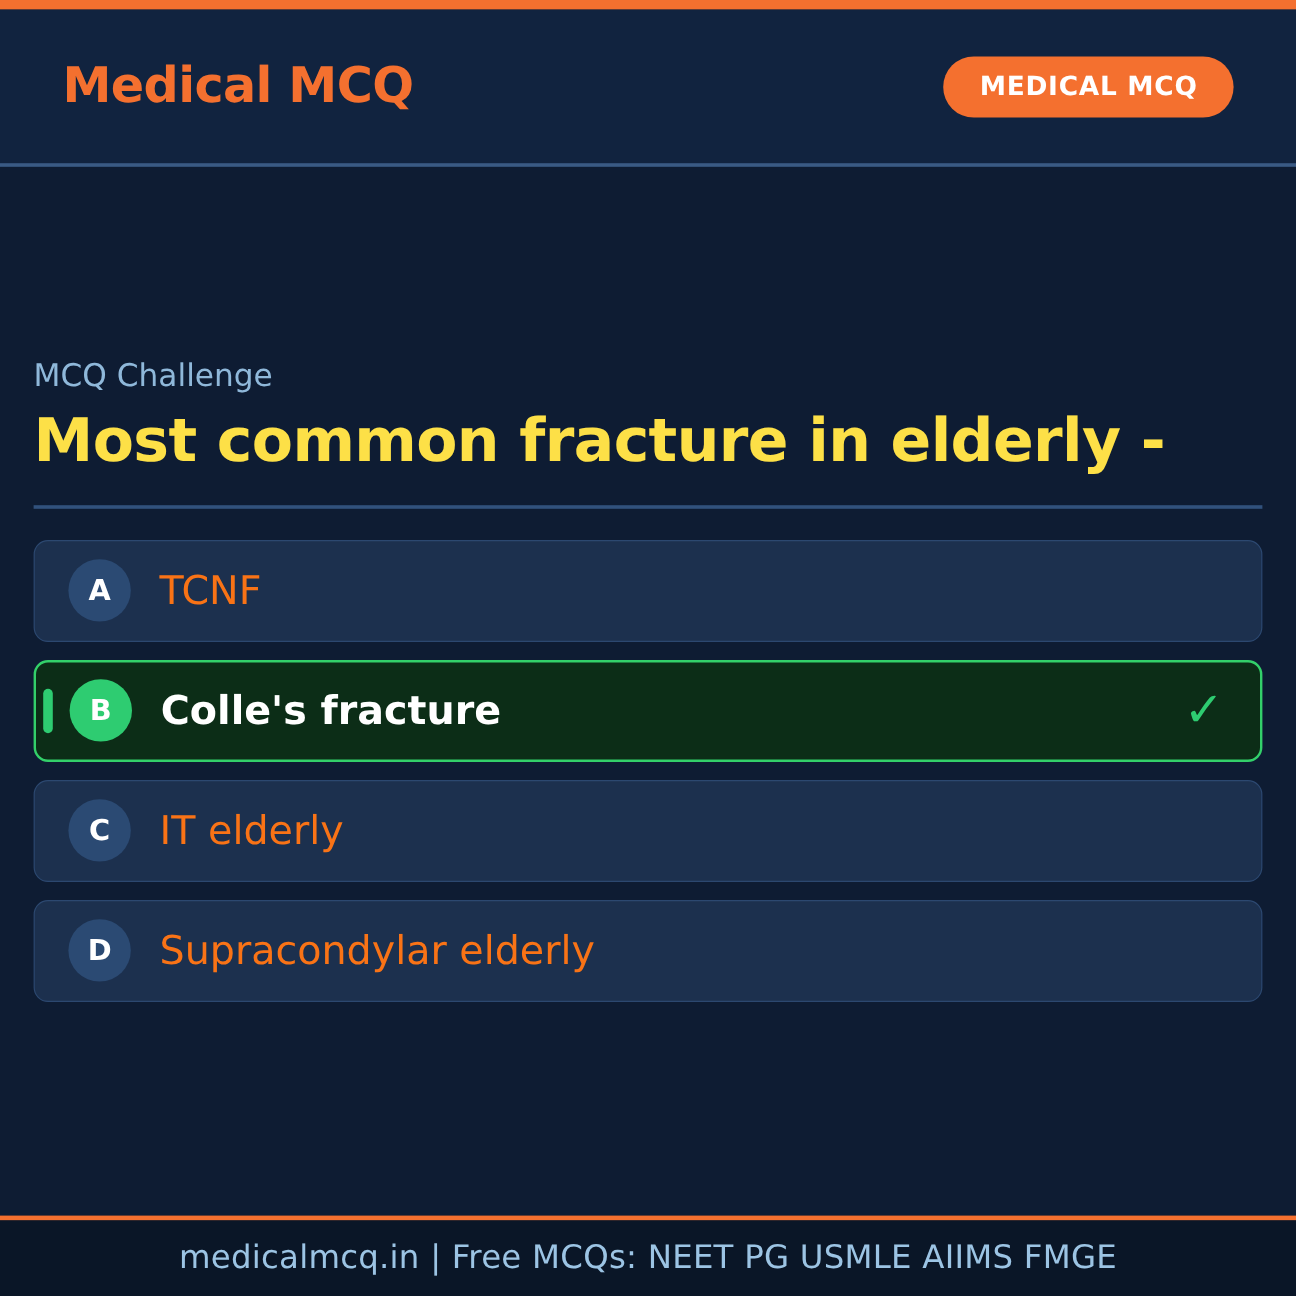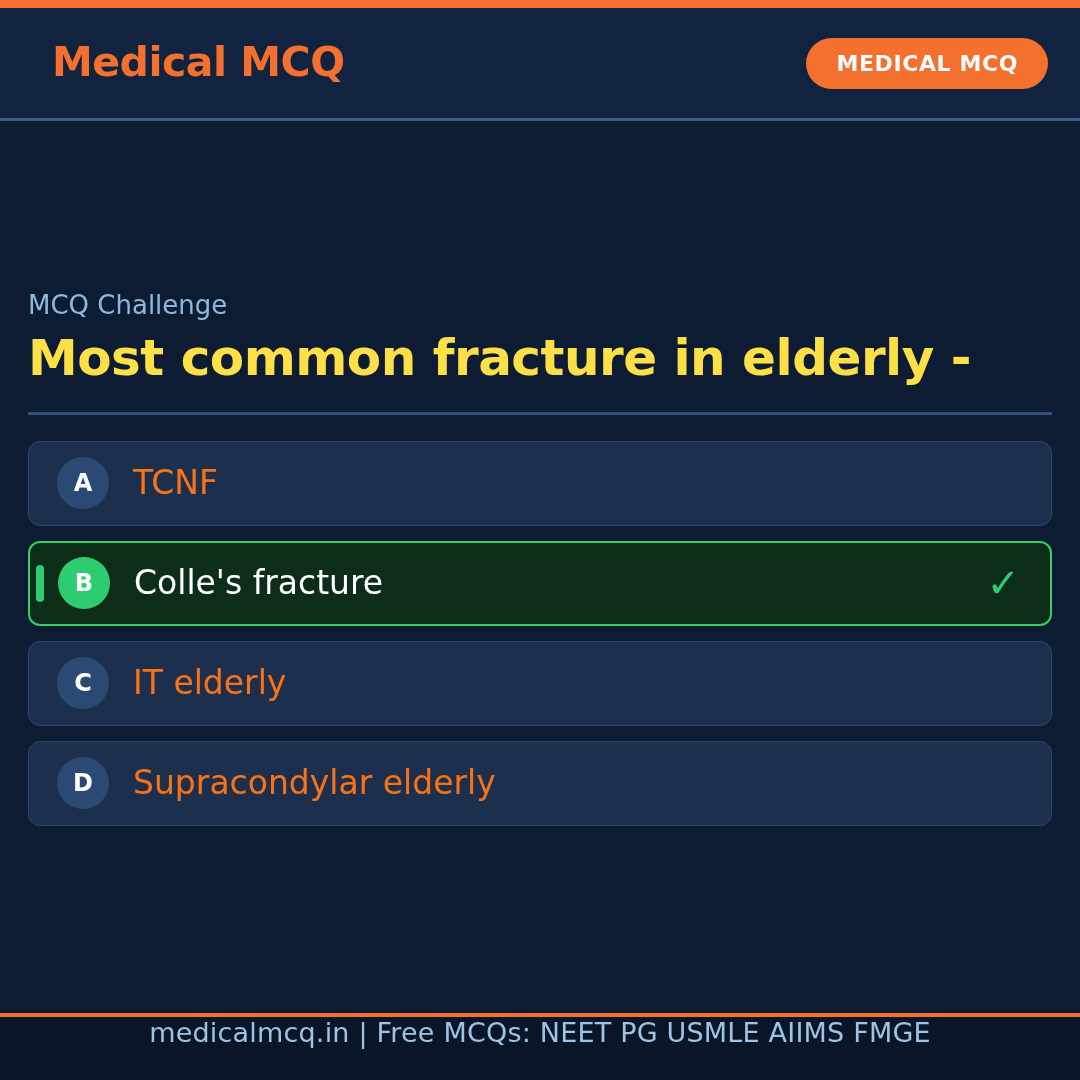"Medical MCQ" .header { height: 113px -> 131px; padding: 0 32px 0 52px -> 0 52px 0 52px }
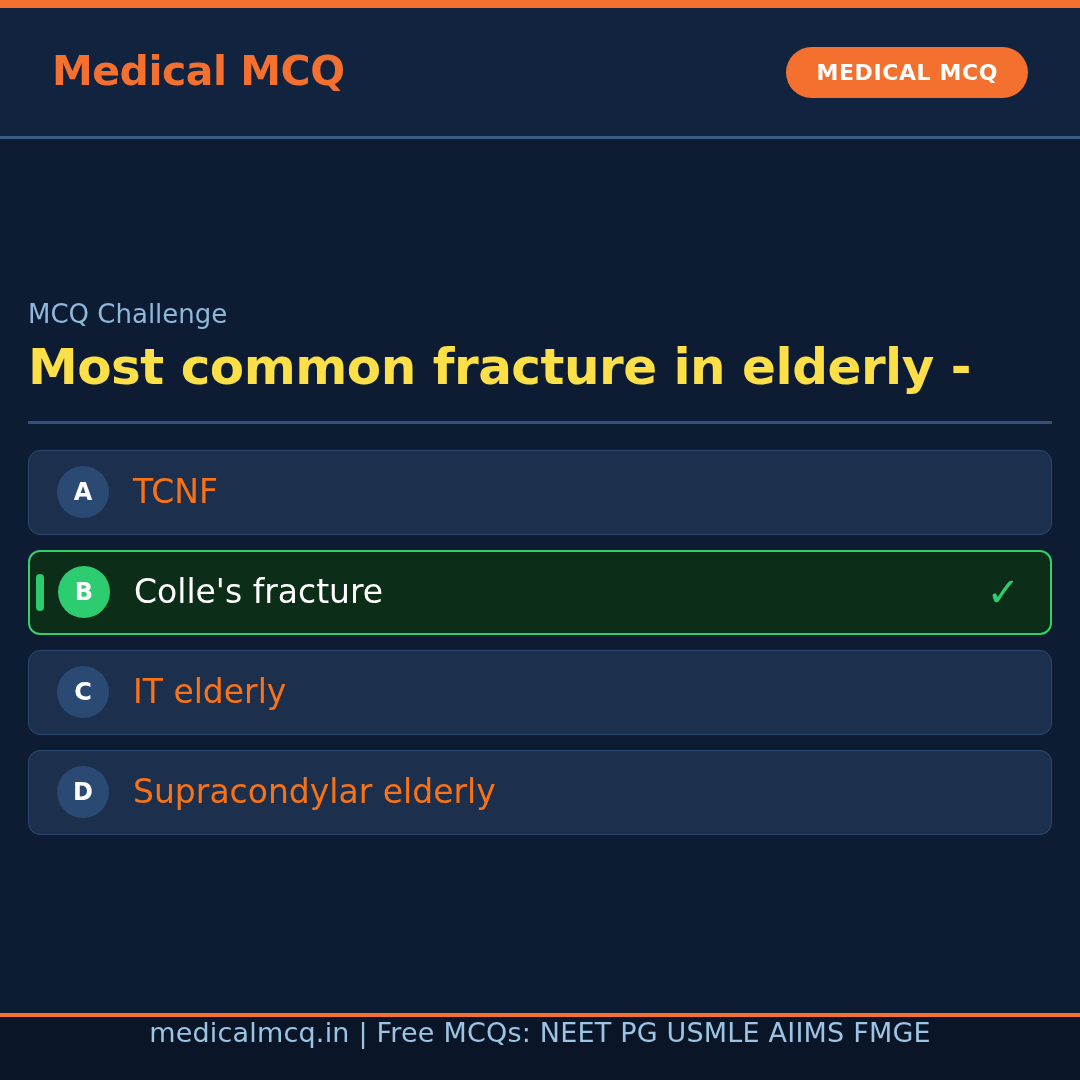"Colle's fracture" .option.correct .otext { font-weight: none -> bold }
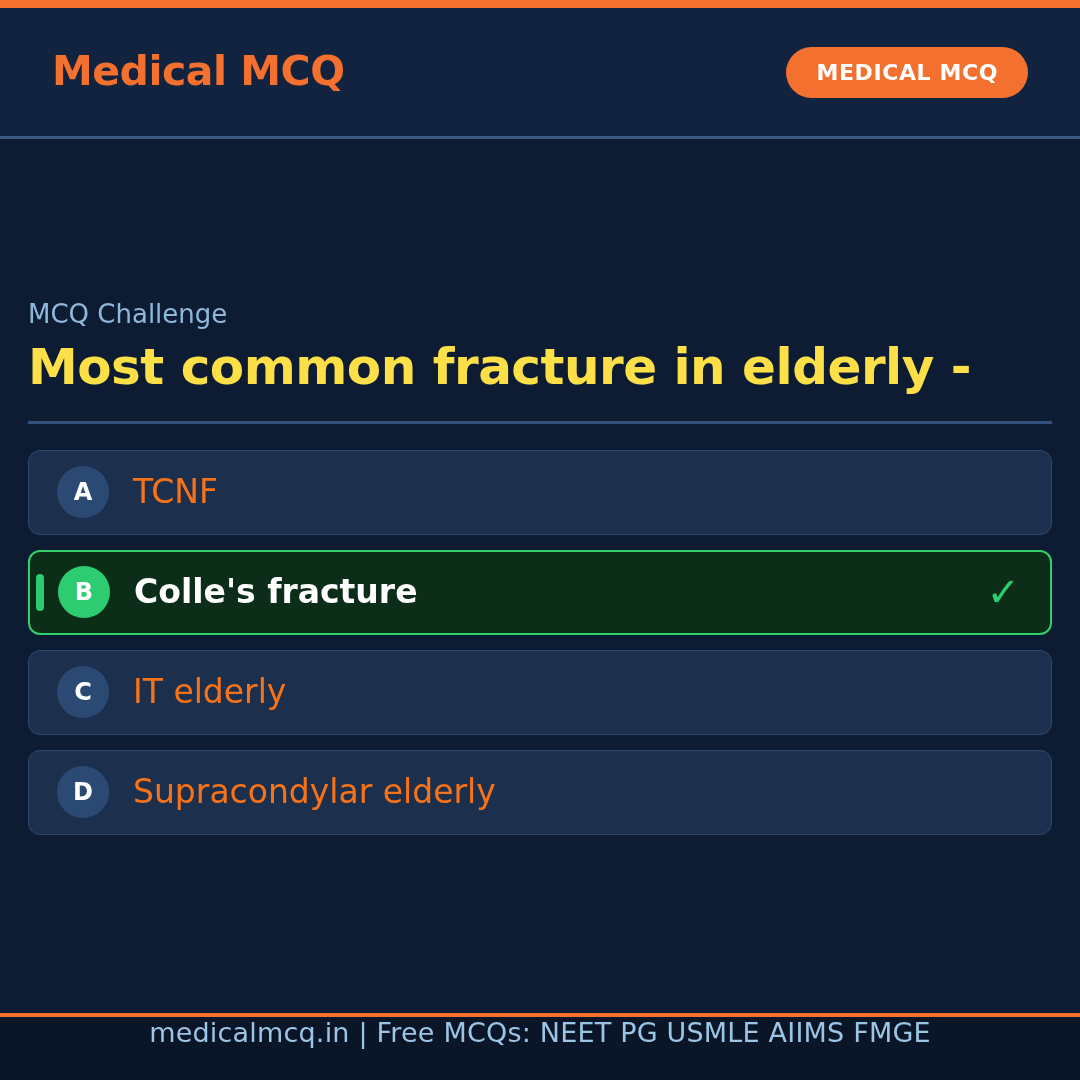"medicalmcq.in | Free MCQs: NEET" .footer { align-items: none -> center }
